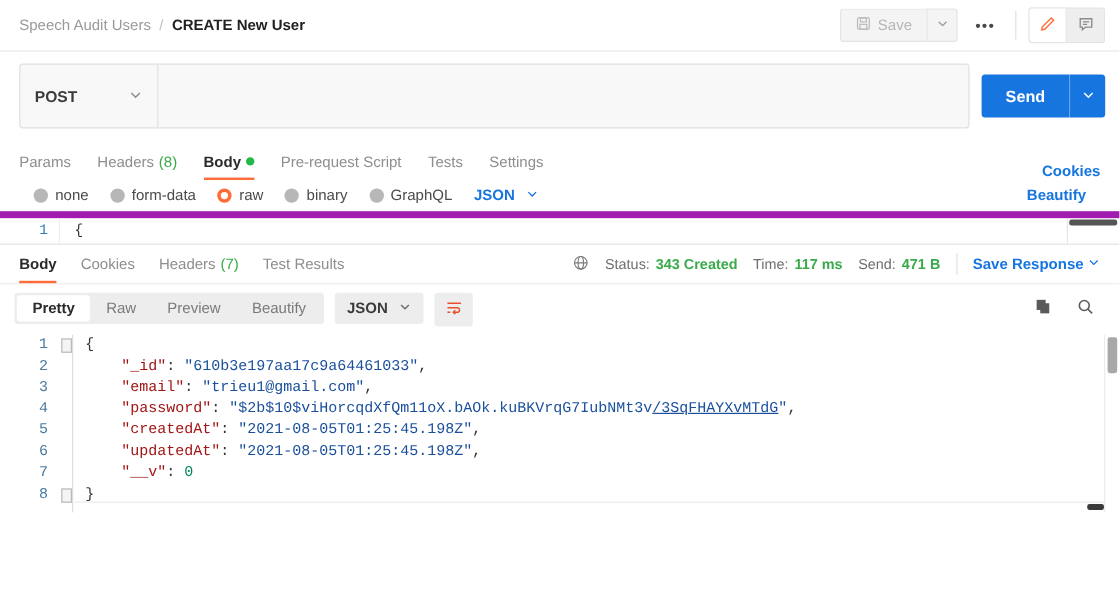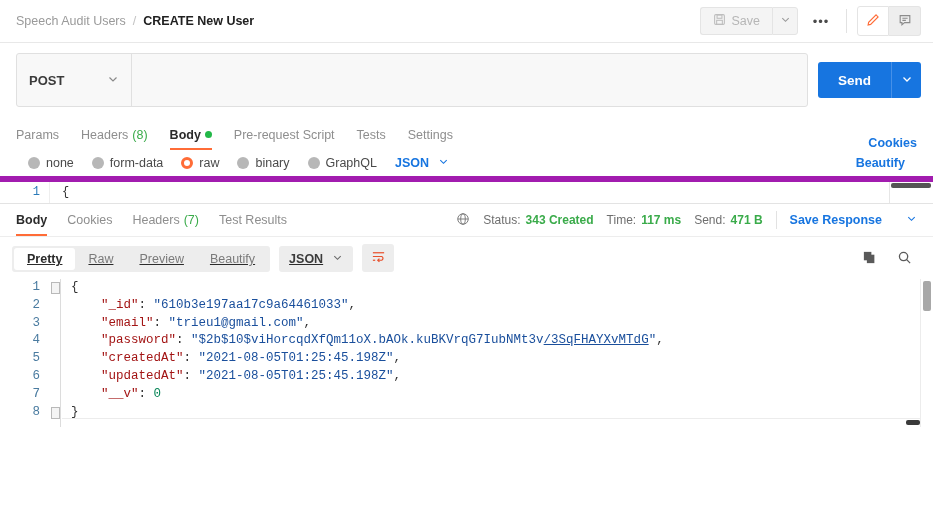"Save Response" .save-resp { gap: 24px -> 3px }
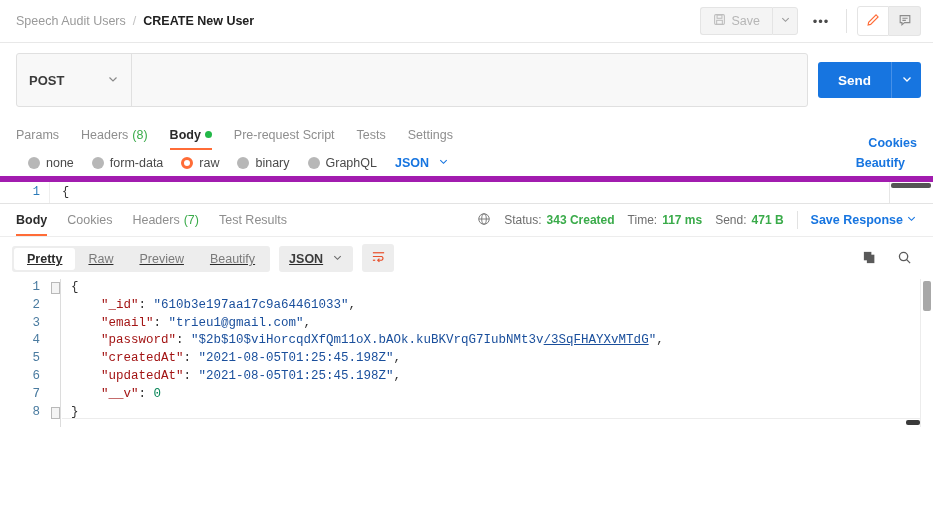"Pretty" .resp-toolbar { align-items: flex-end -> flex-start; text-decoration: underline -> none }
